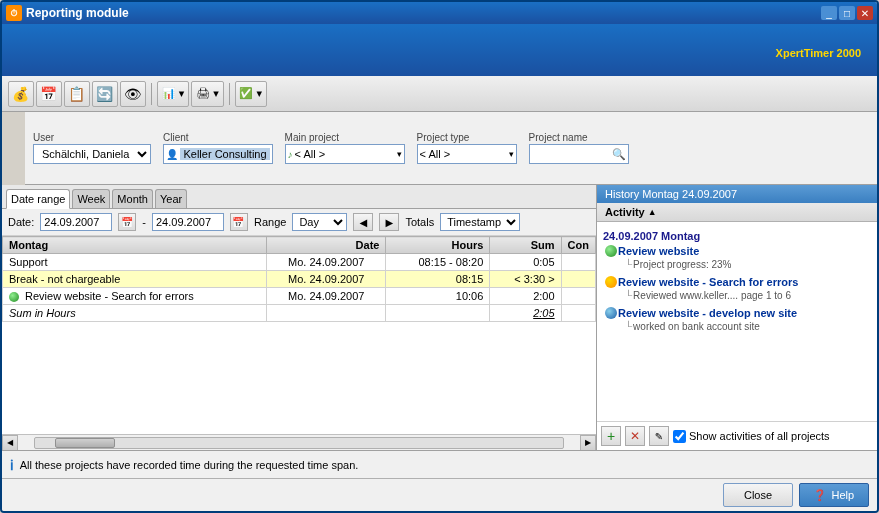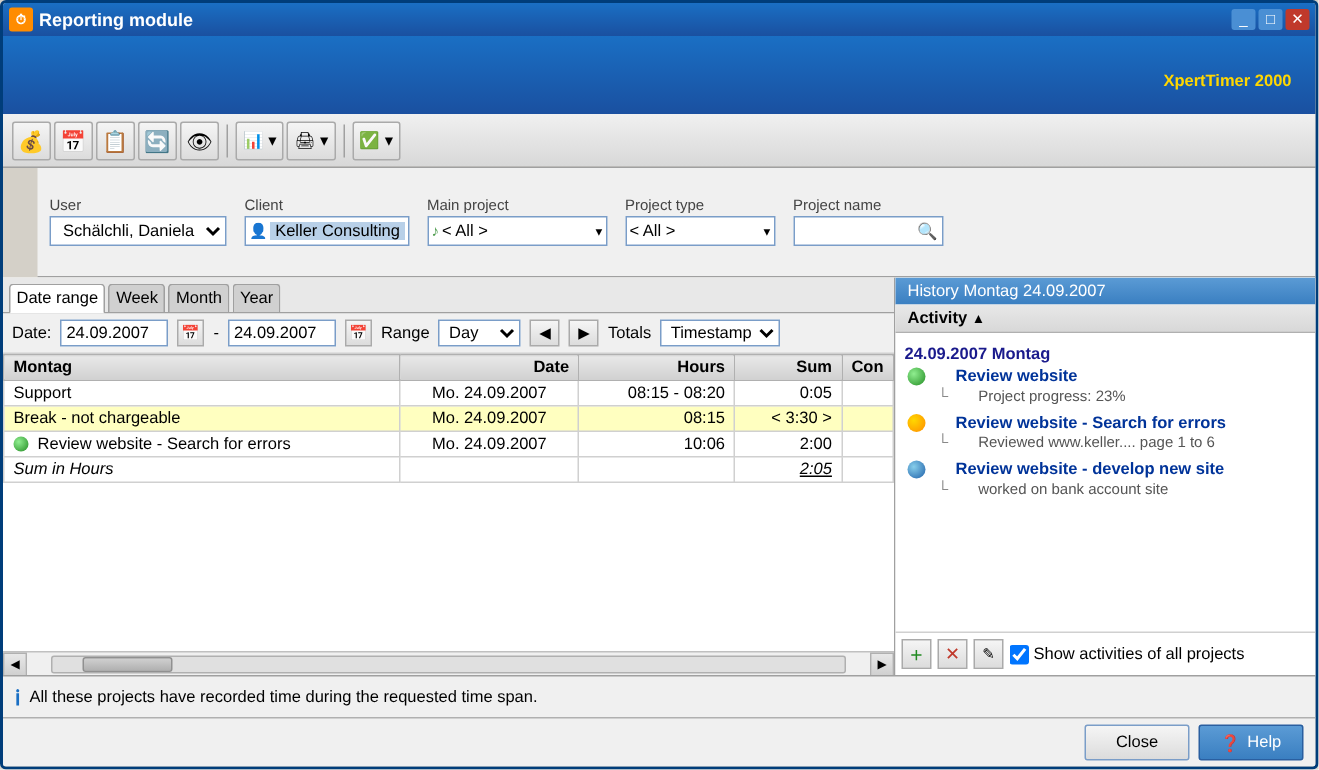"Review website" .tree-item { gap: 20px -> 1px }
